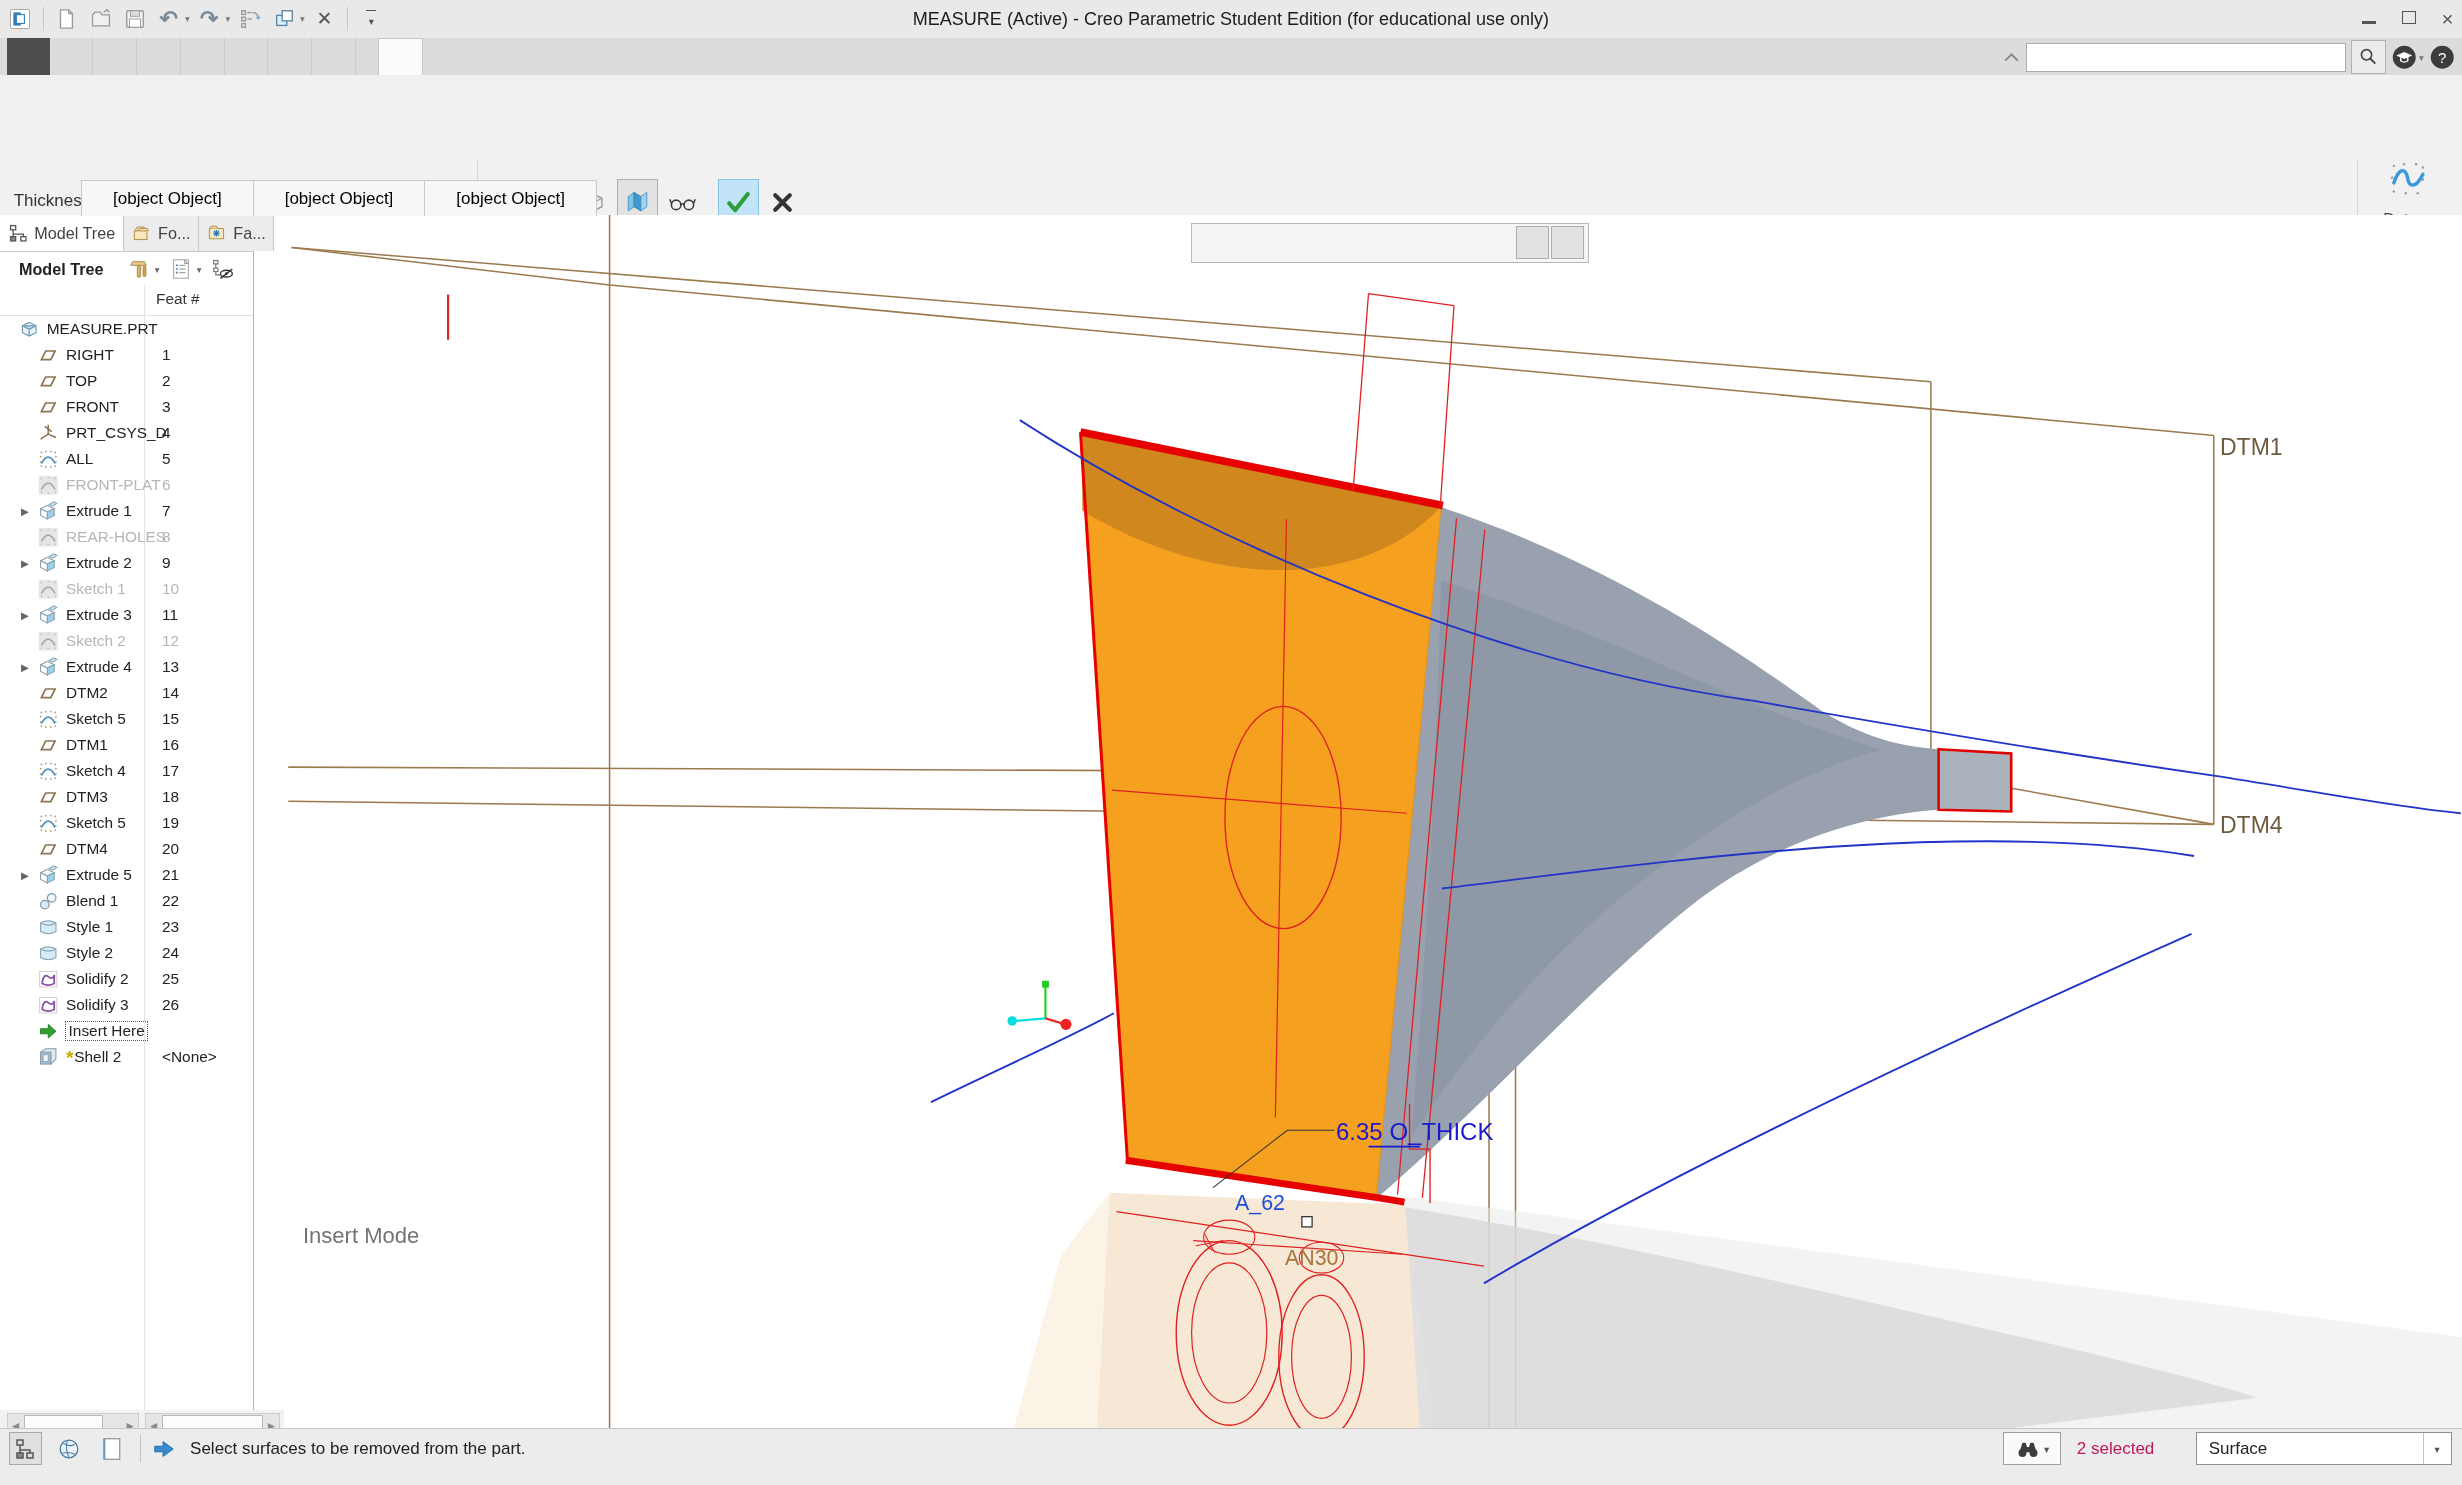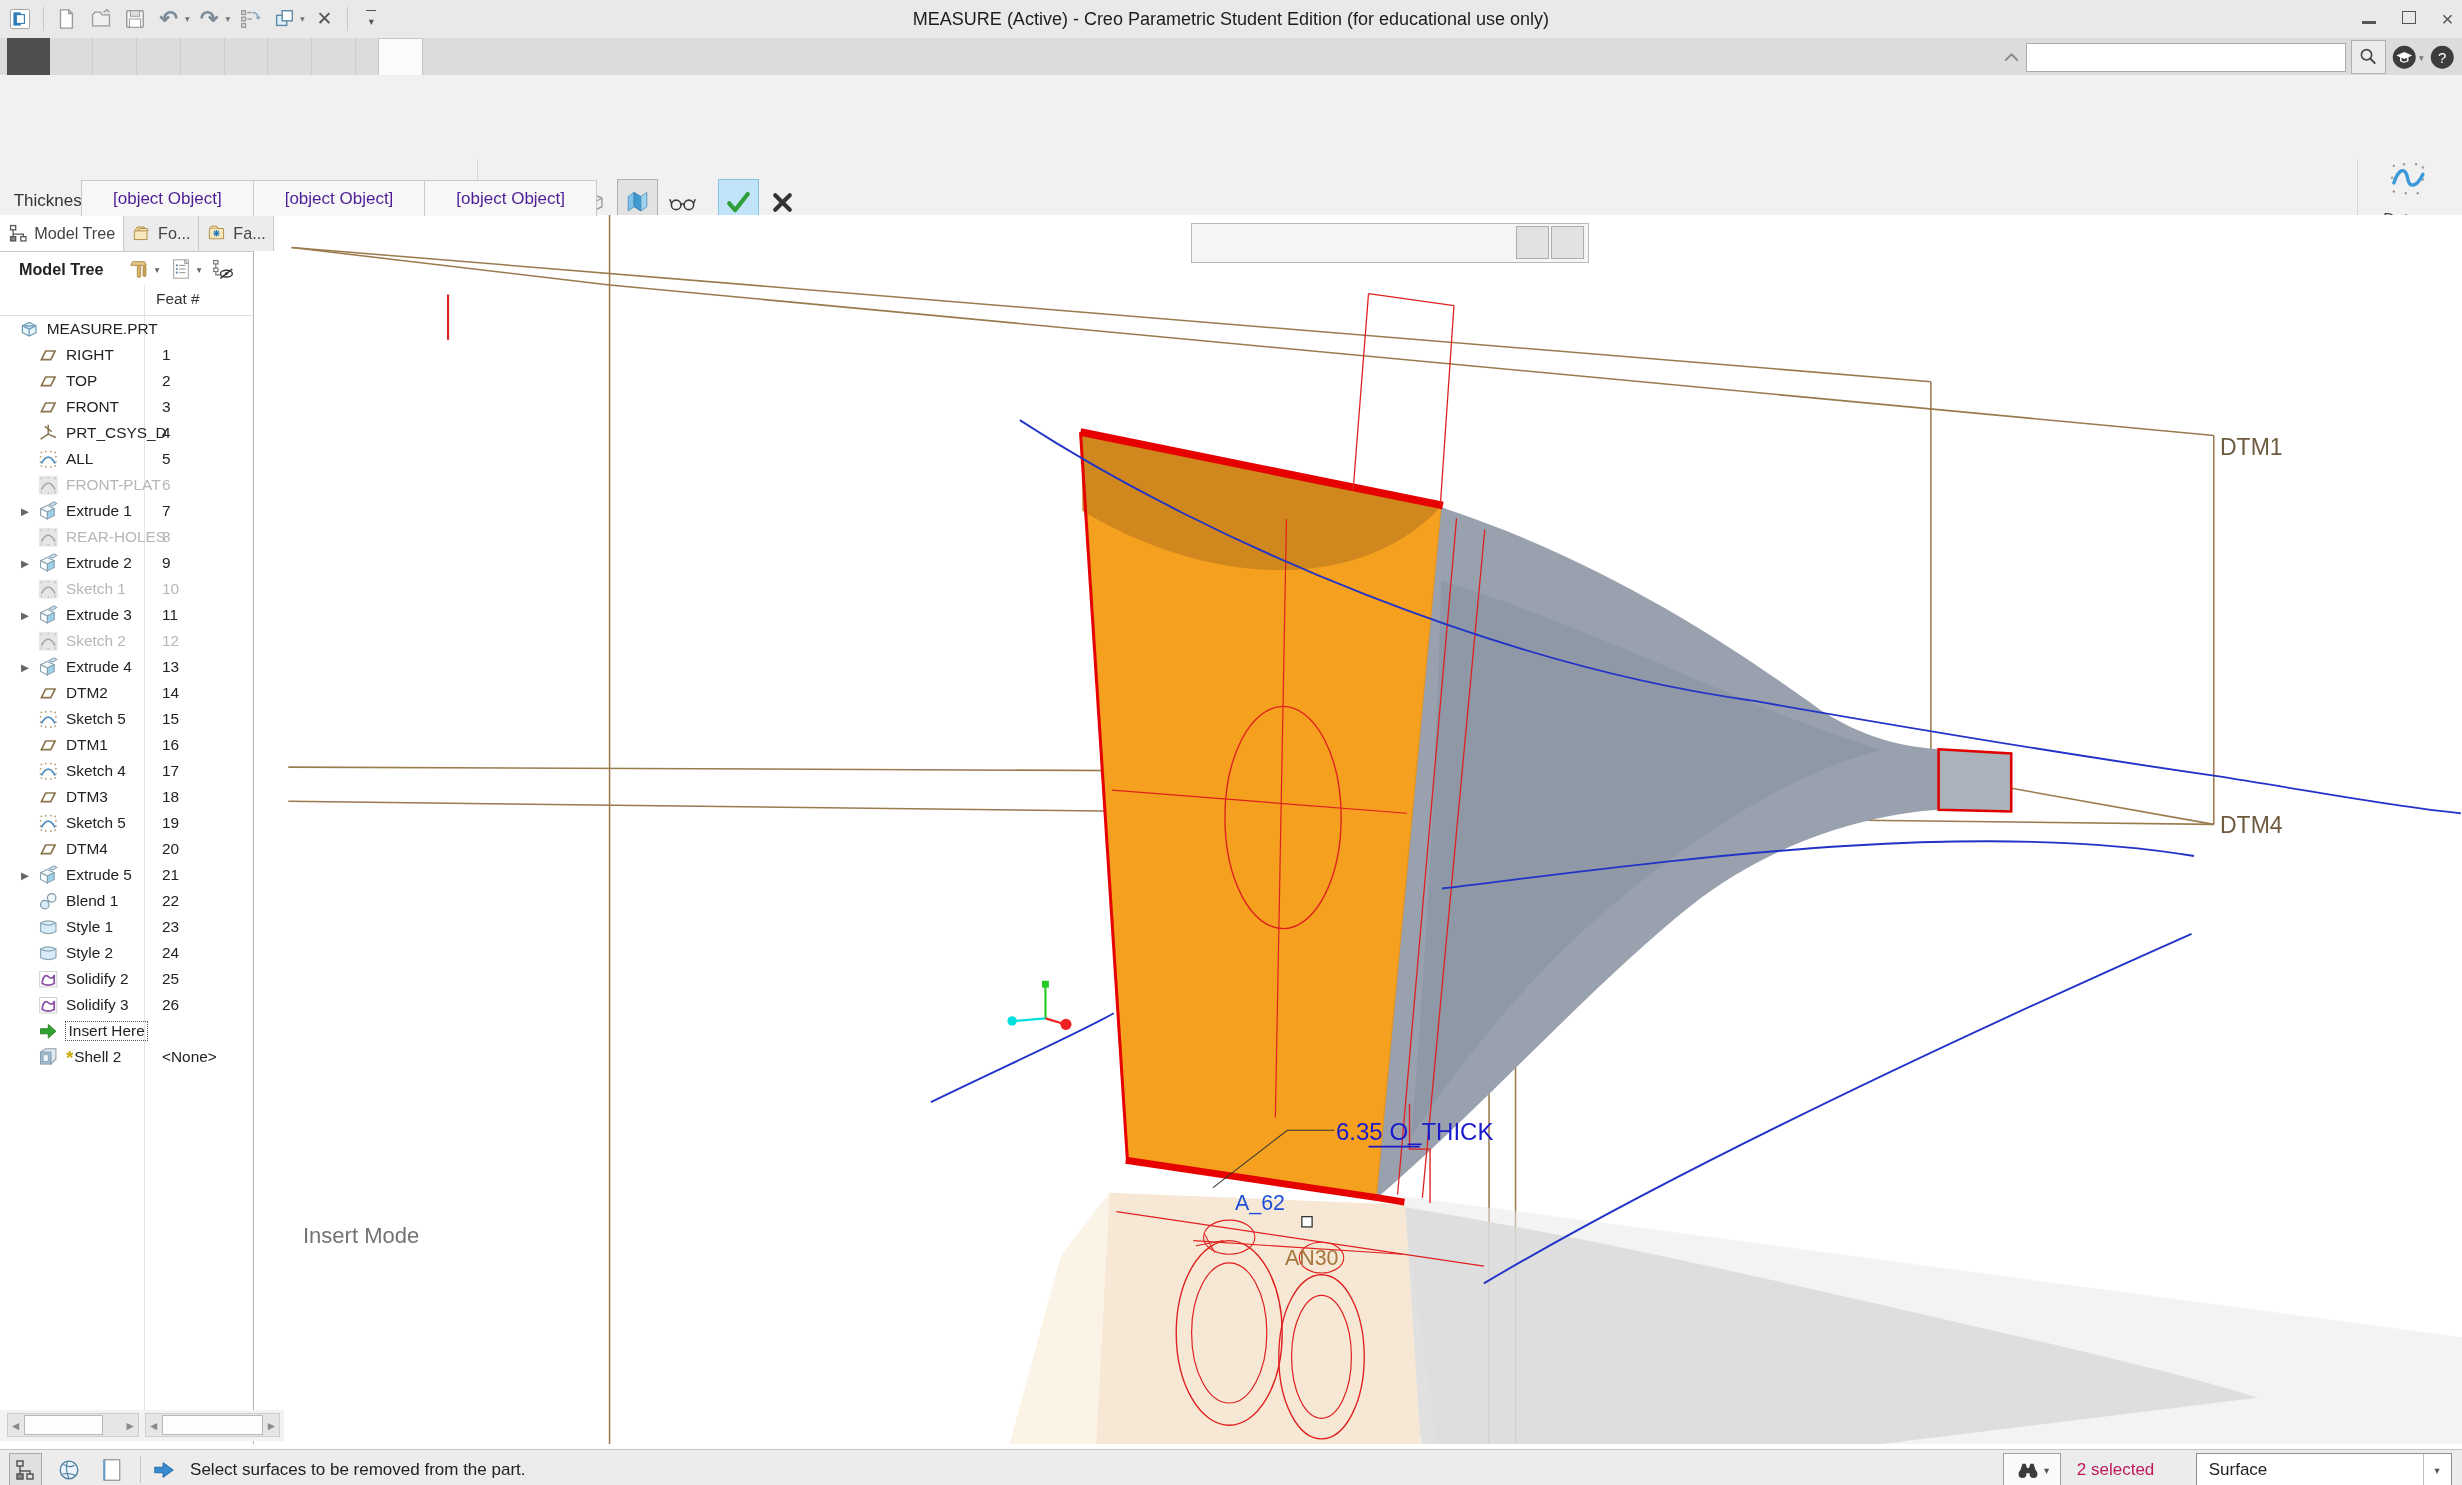"[object Object]" .dashtab { color: #4c1d95 -> #000000 }
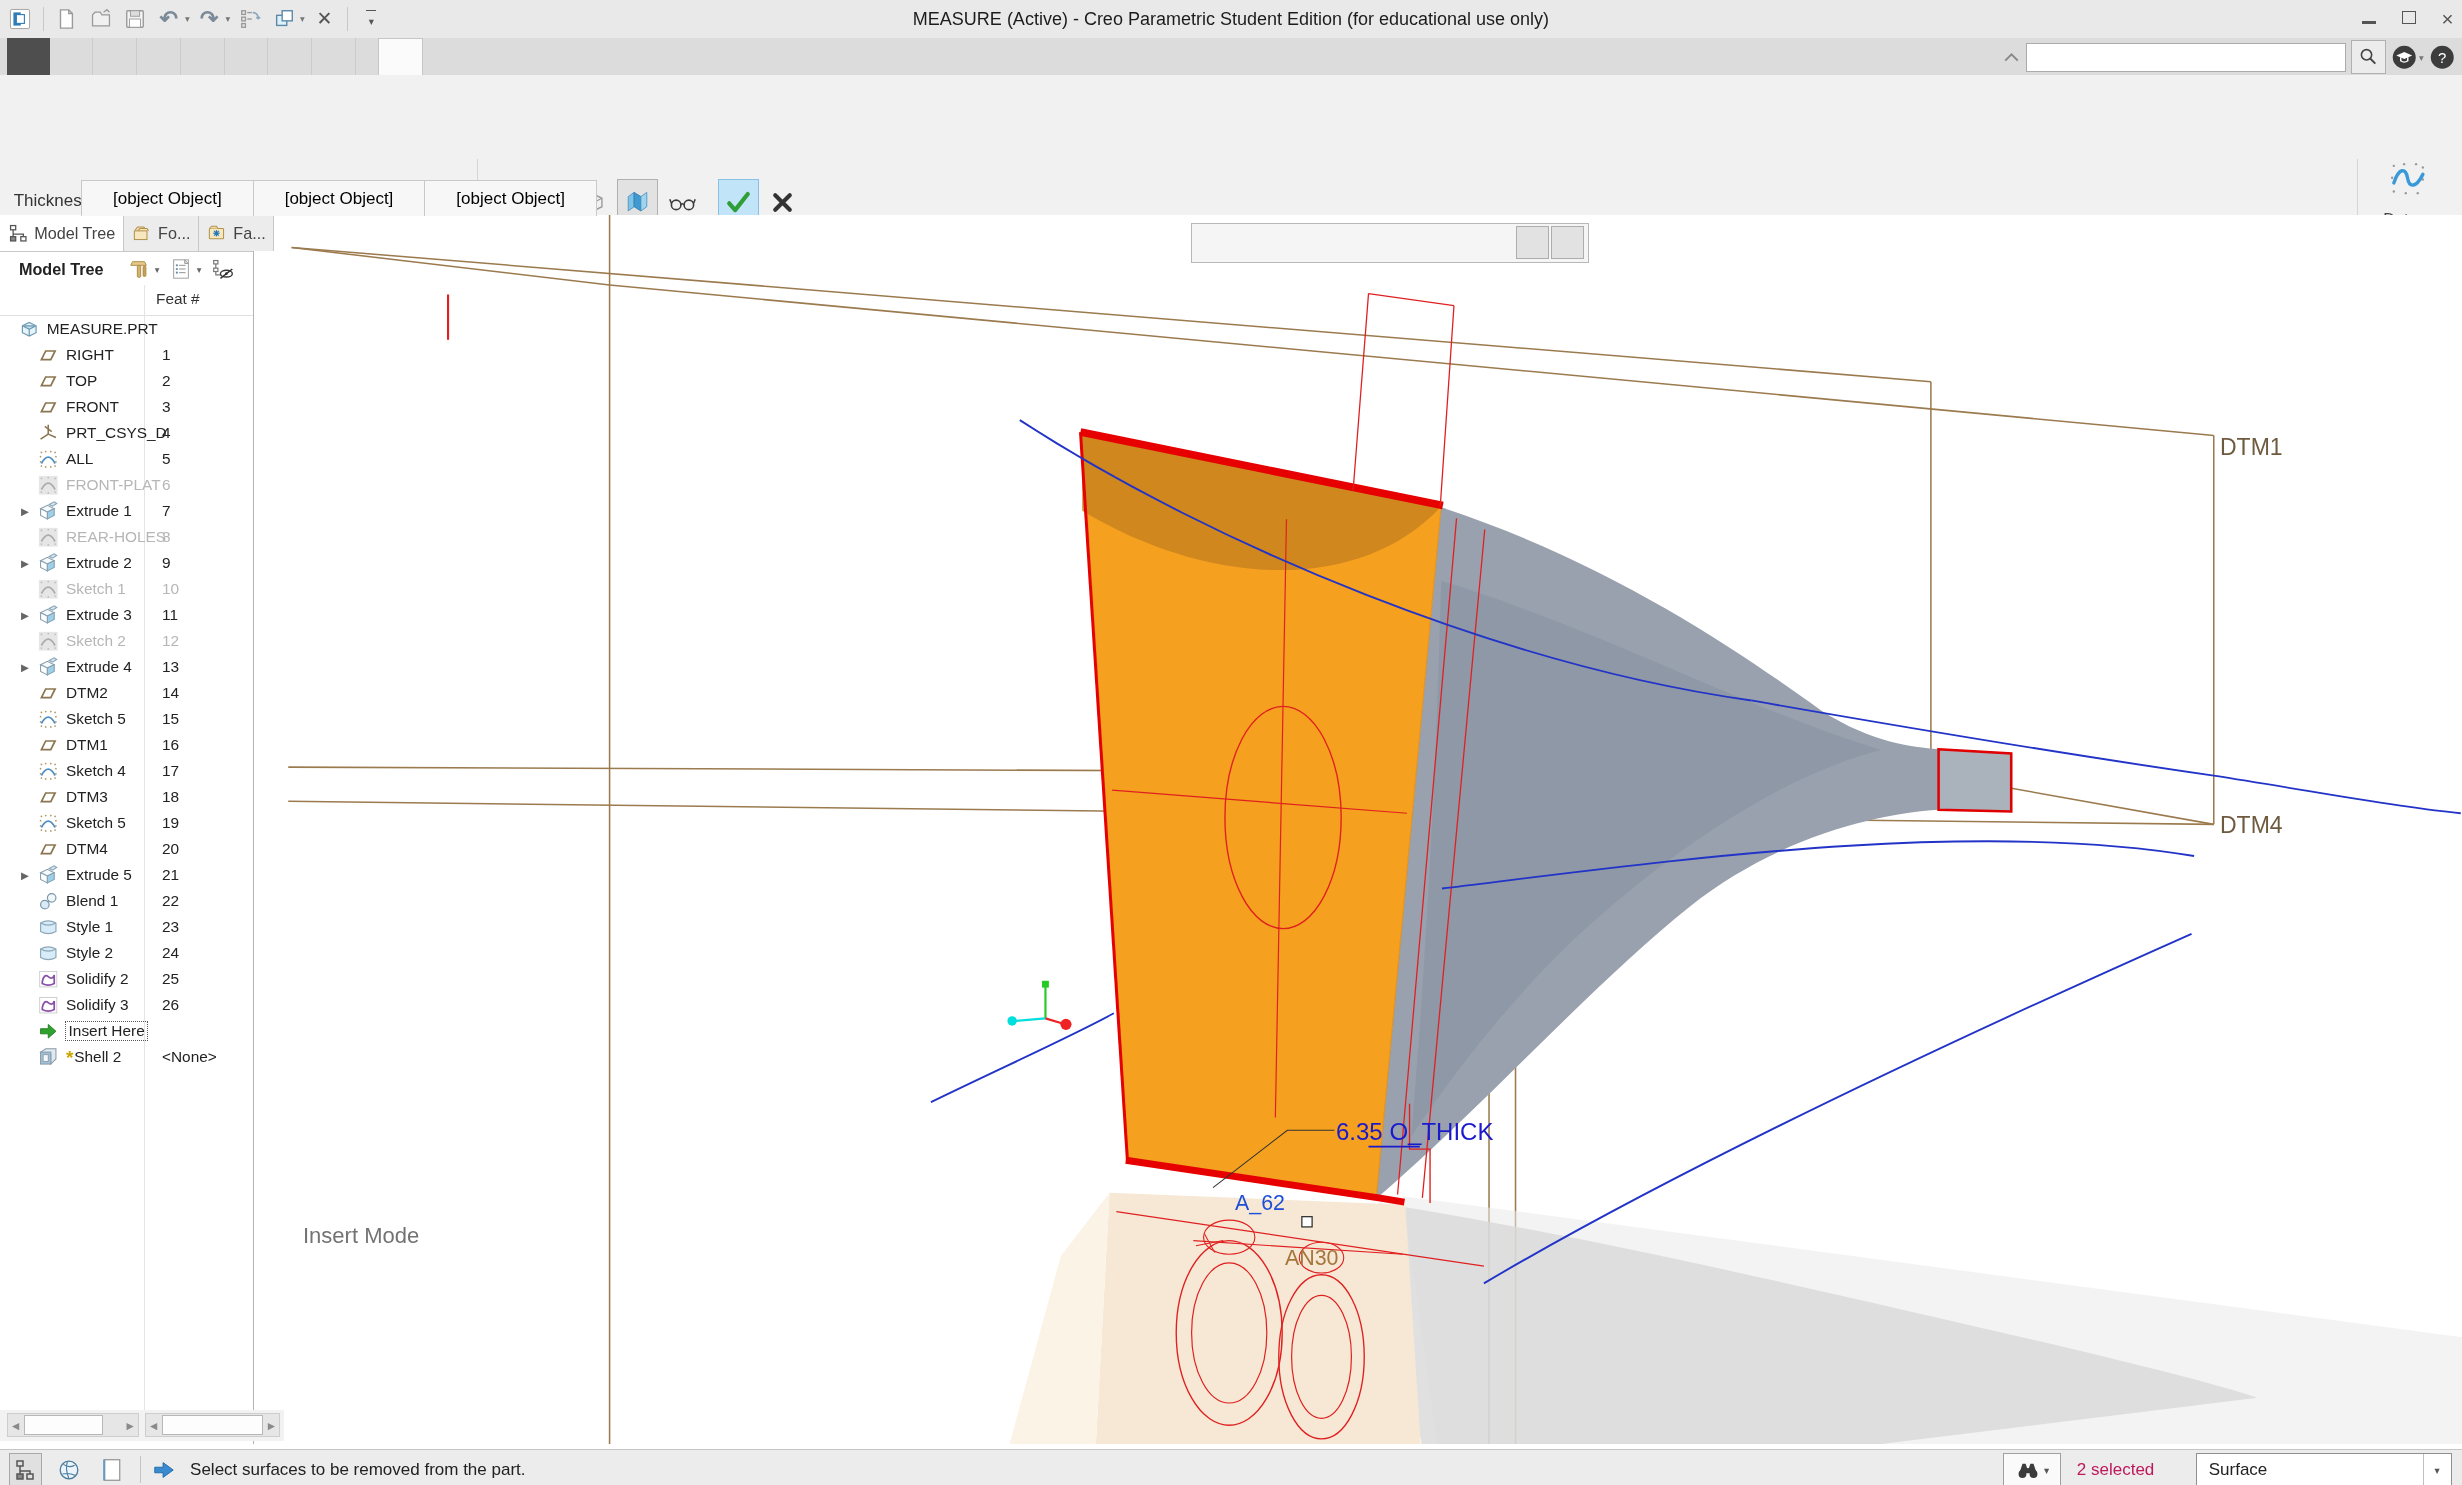"Select surfaces to be removed" .status { height: 36px -> 57px }
